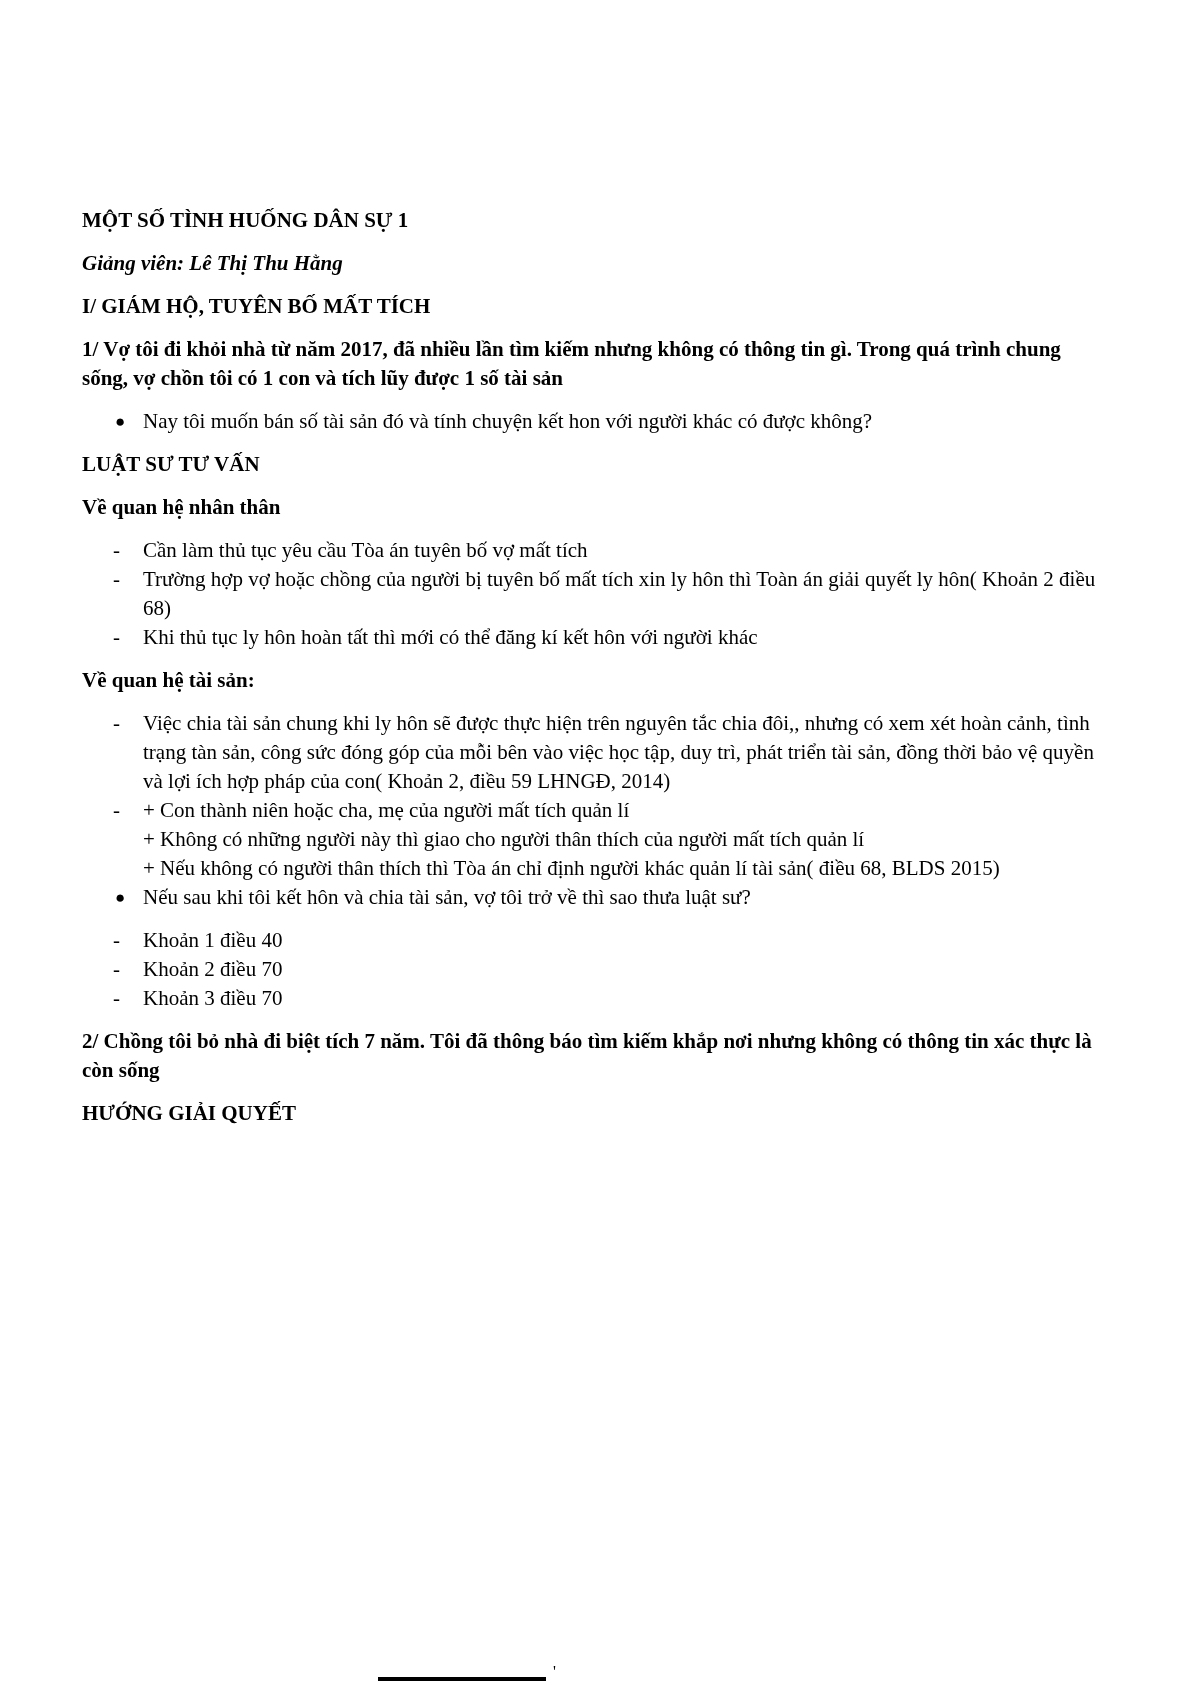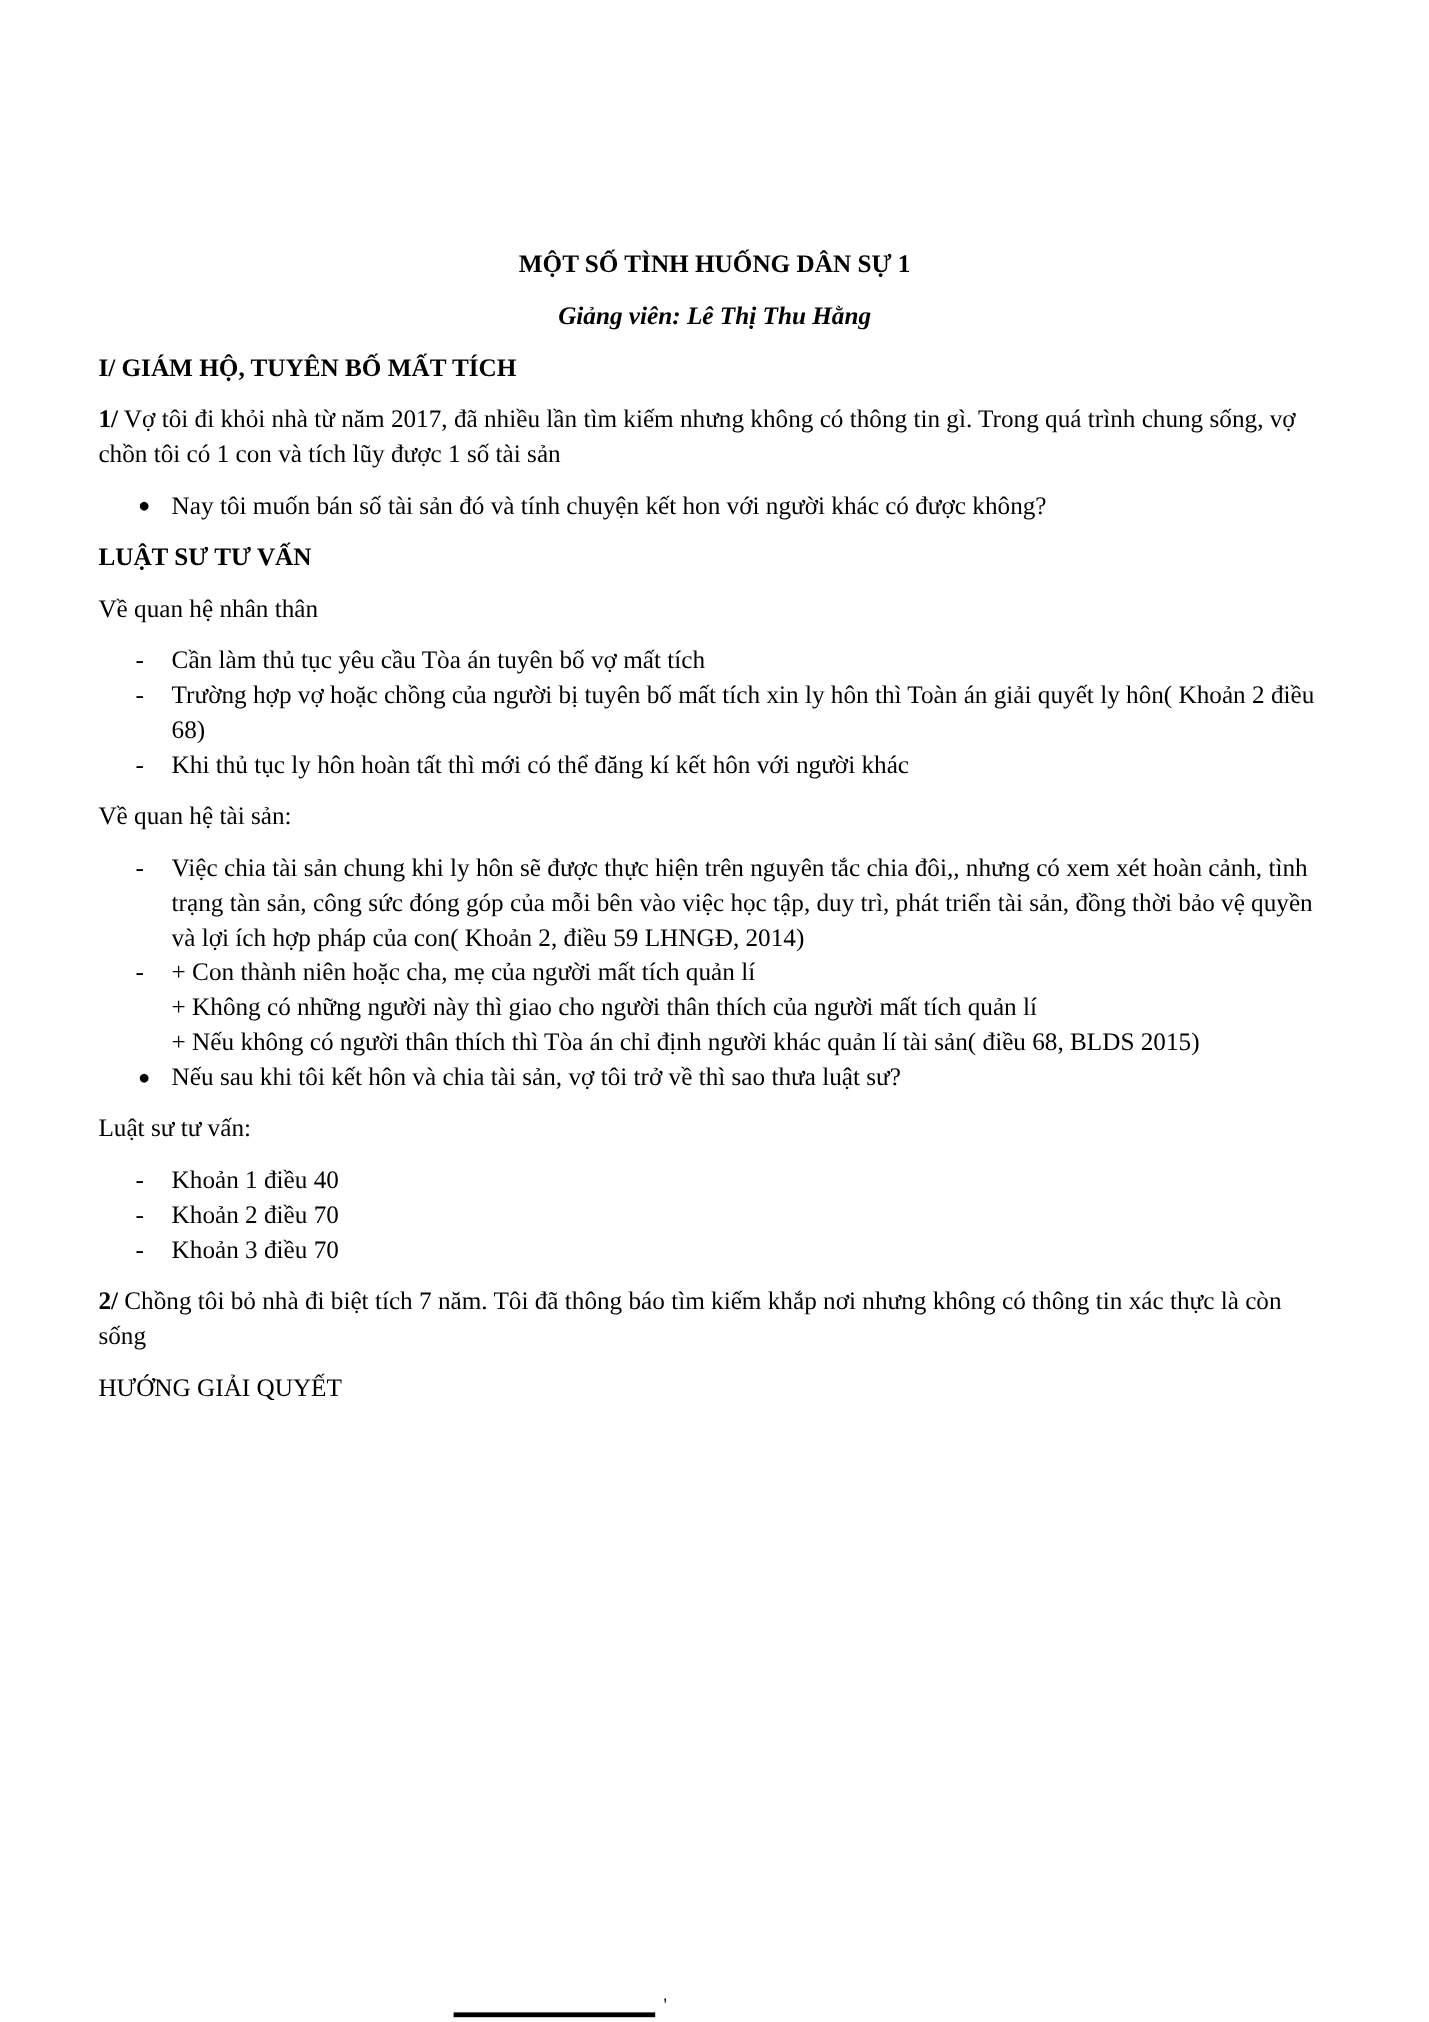"MỘT SỐ TÌNH HUỐNG DÂN" .center { text-align: center -> left }
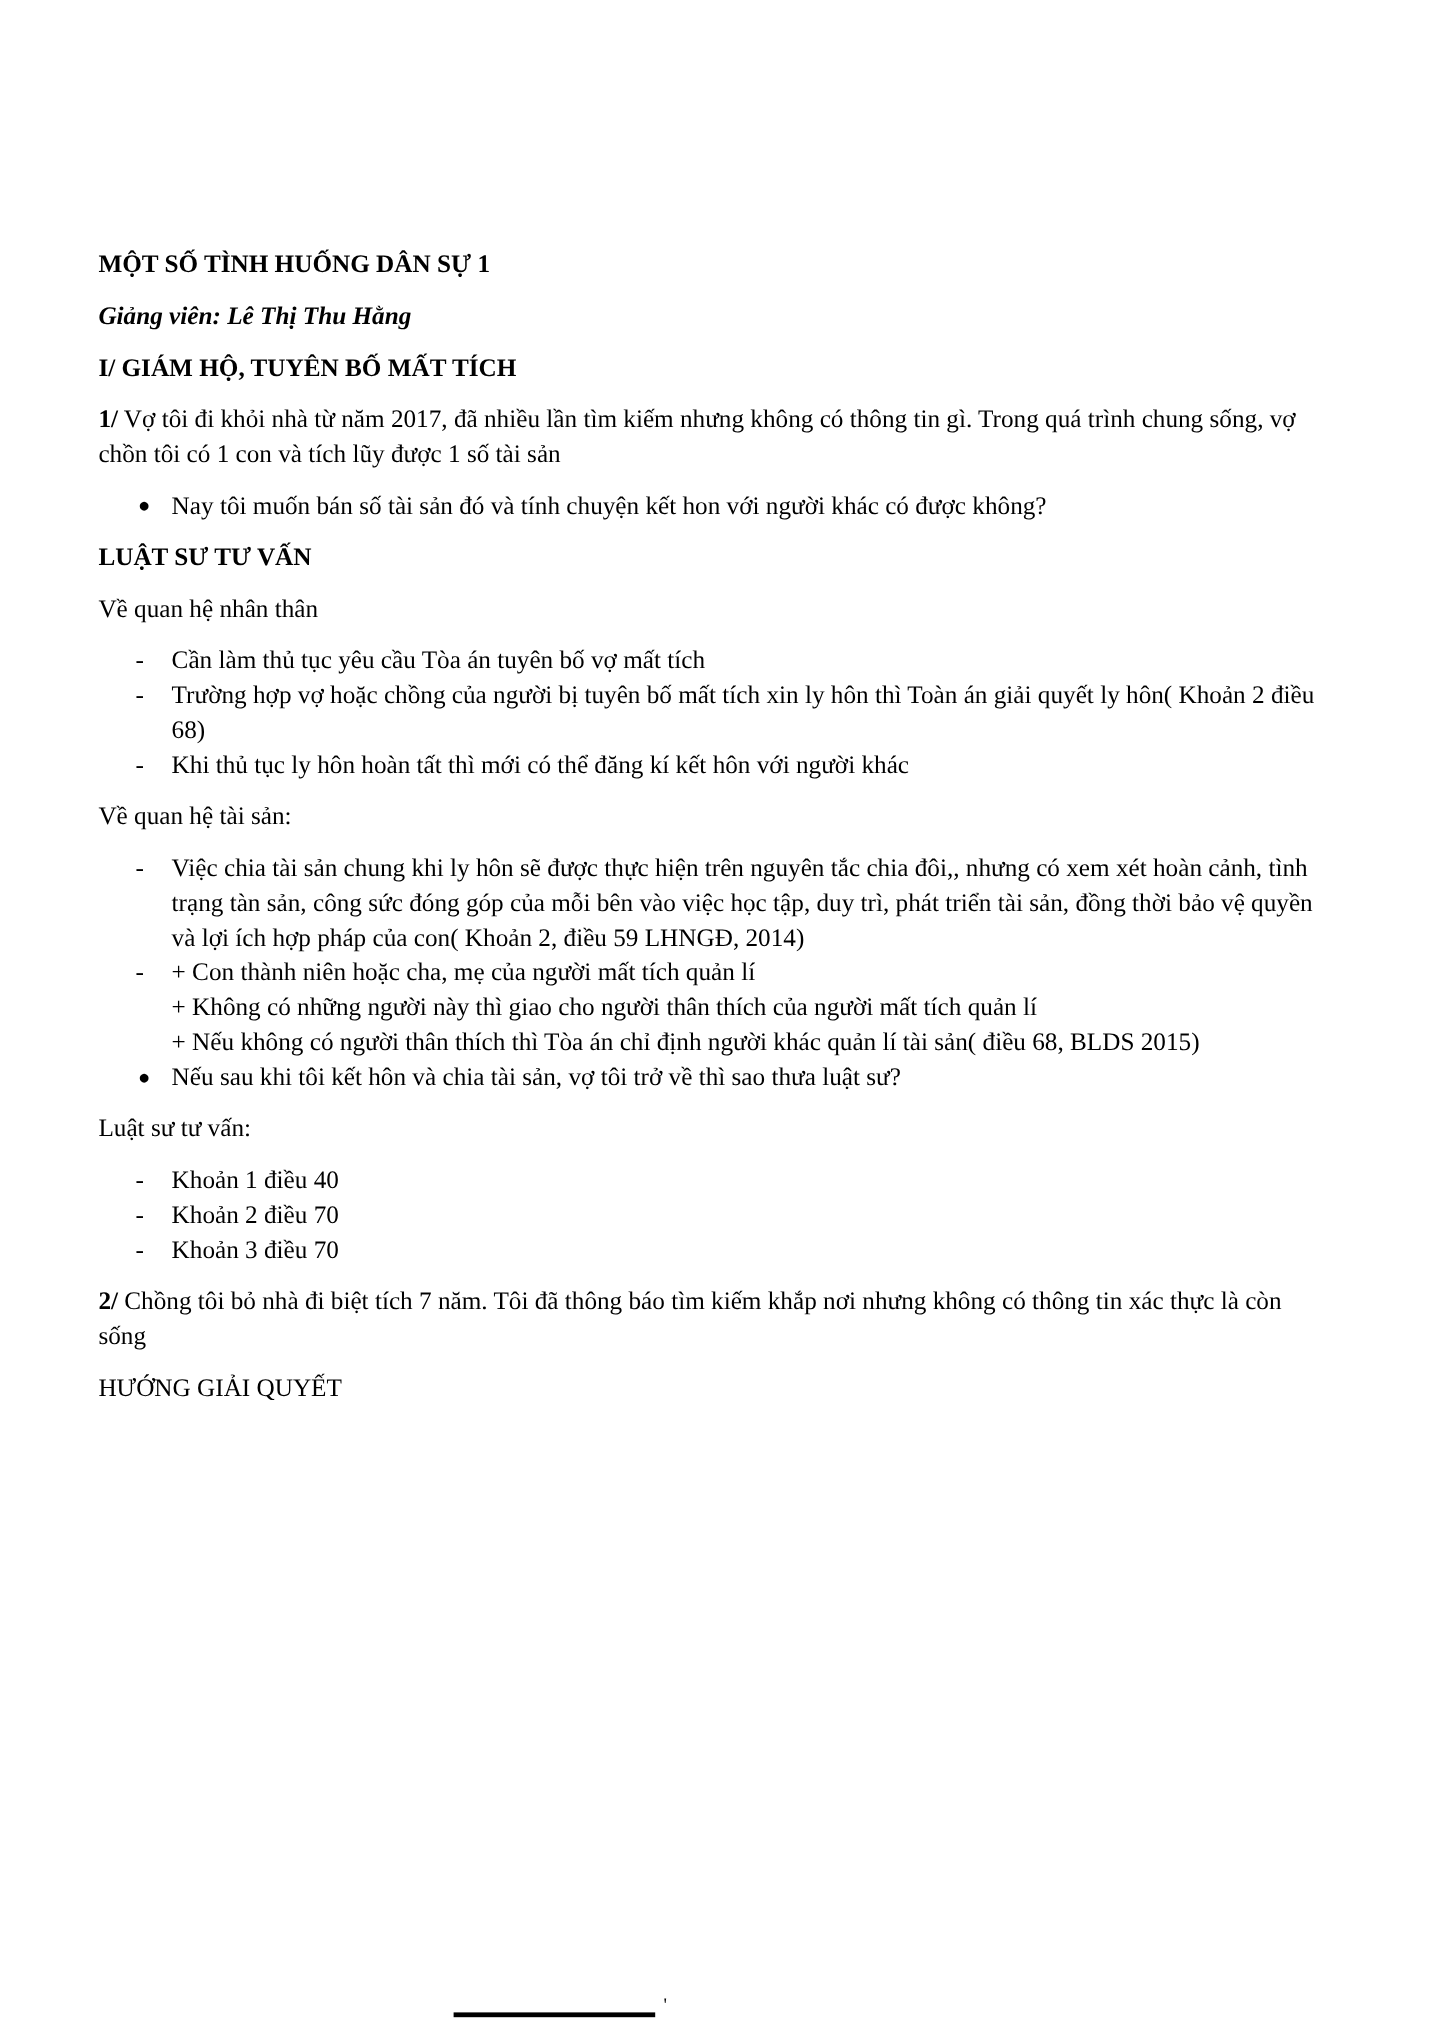"1/ Vợ tôi đi khỏi" h1, h2, h3, p { font-weight: normal -> bold }
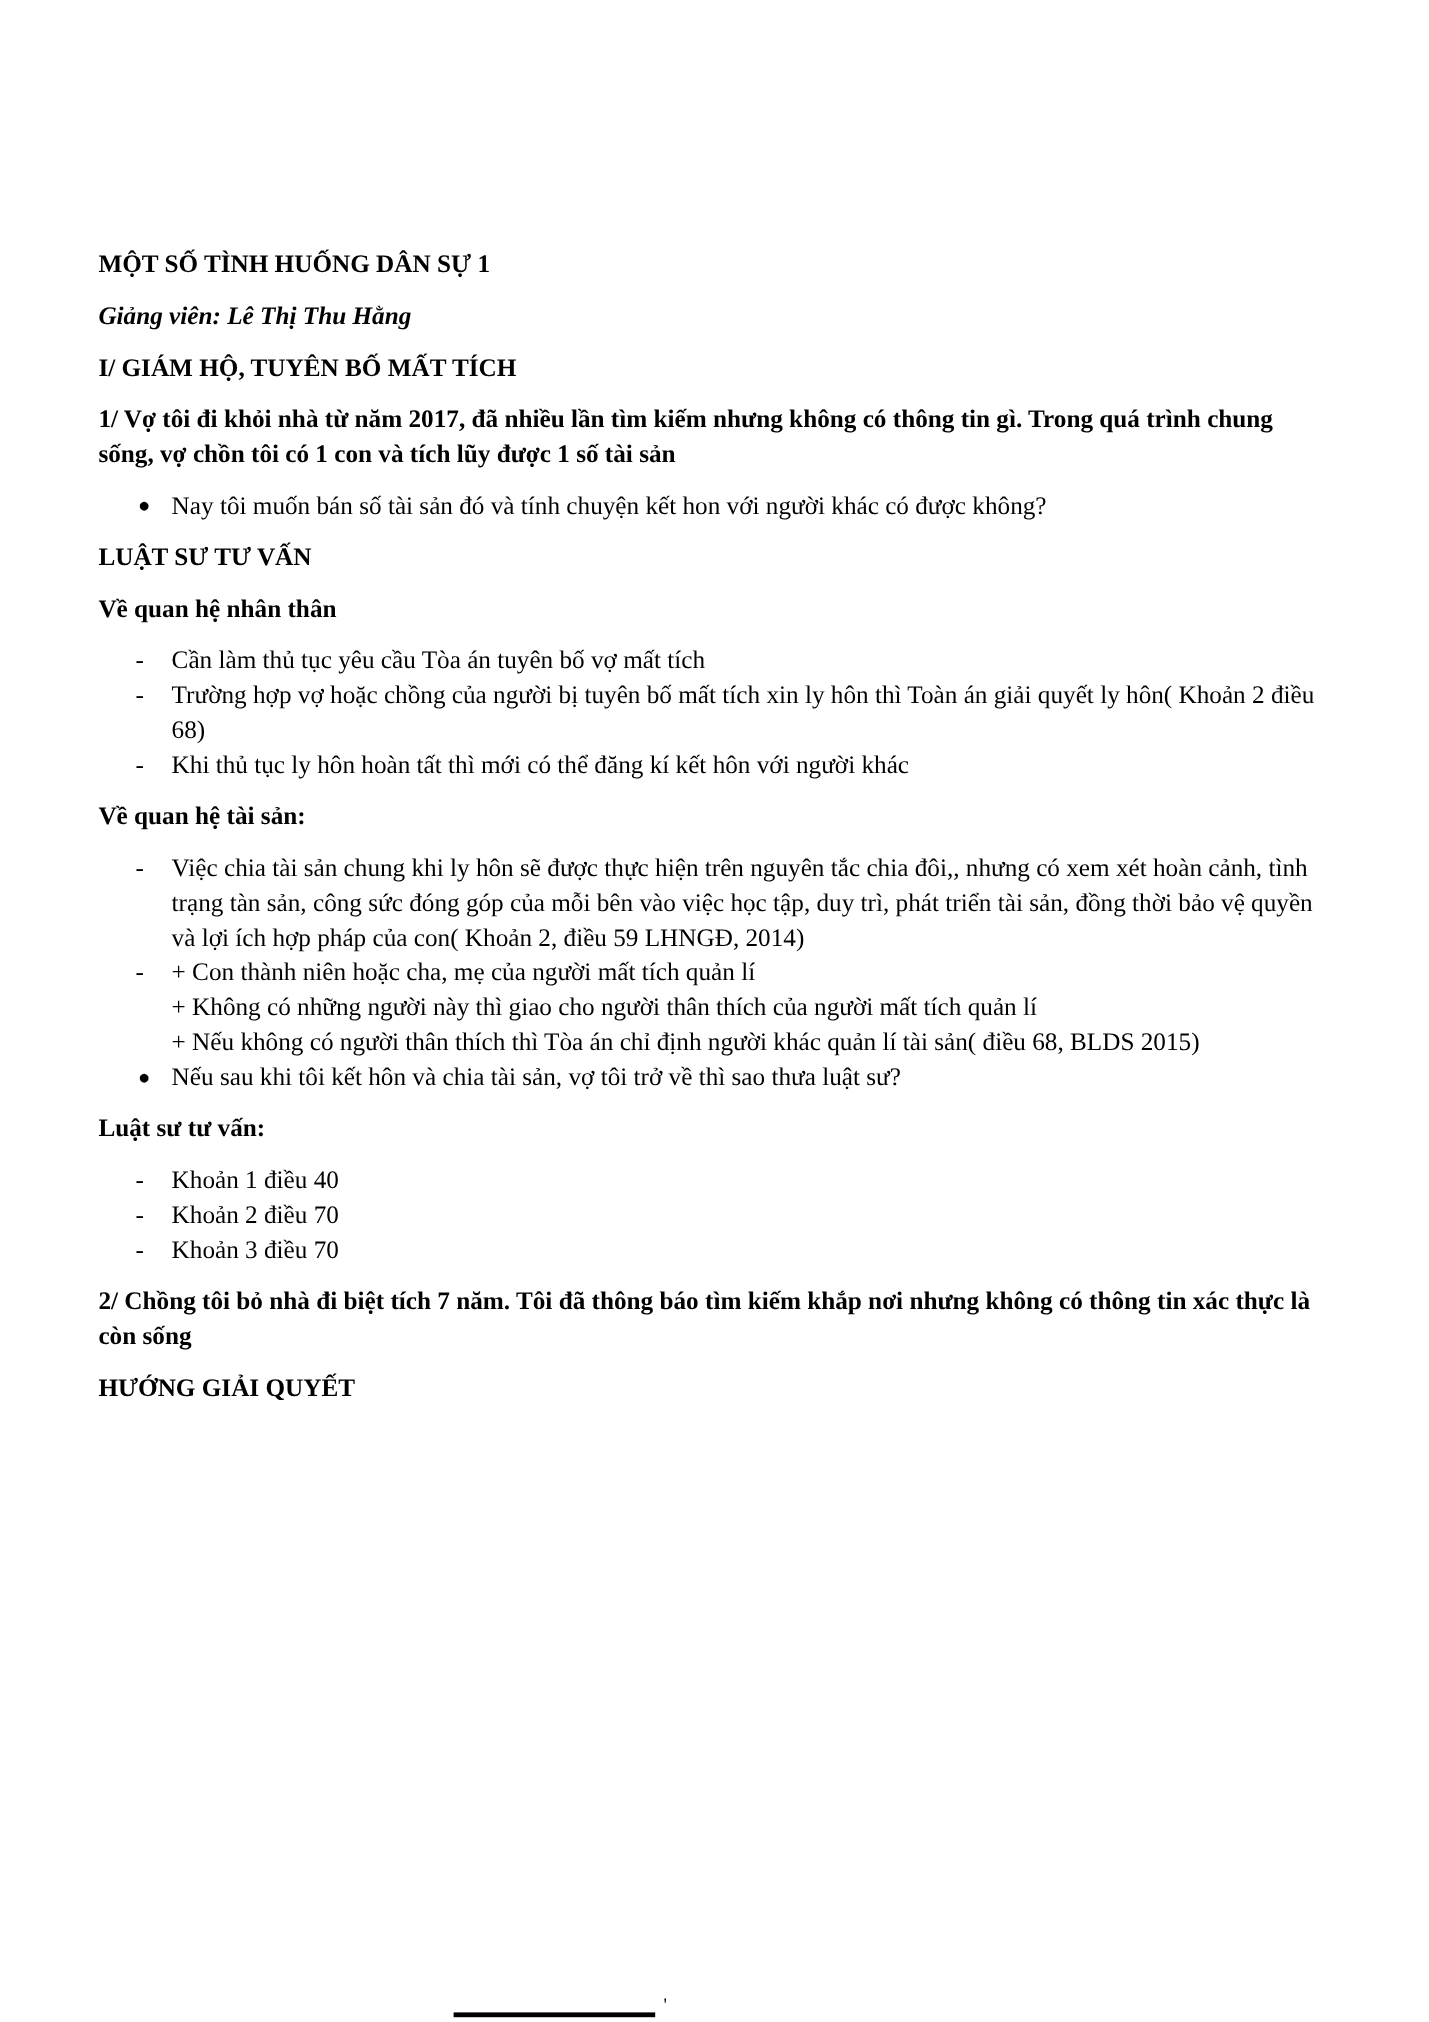"Luật sư tư vấn:" p { html: <p>Luật sư tư vấn:</p> -> none }
